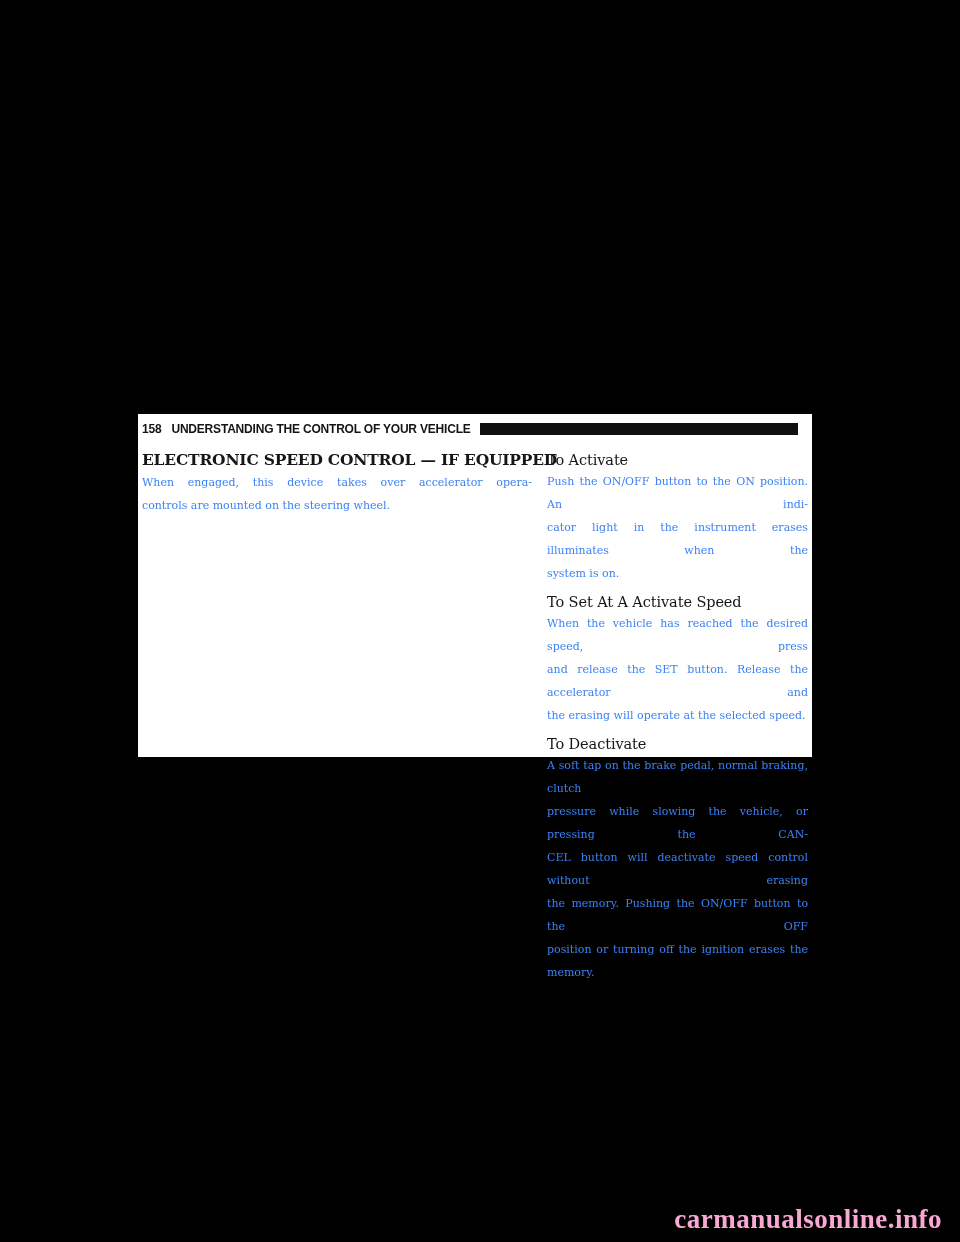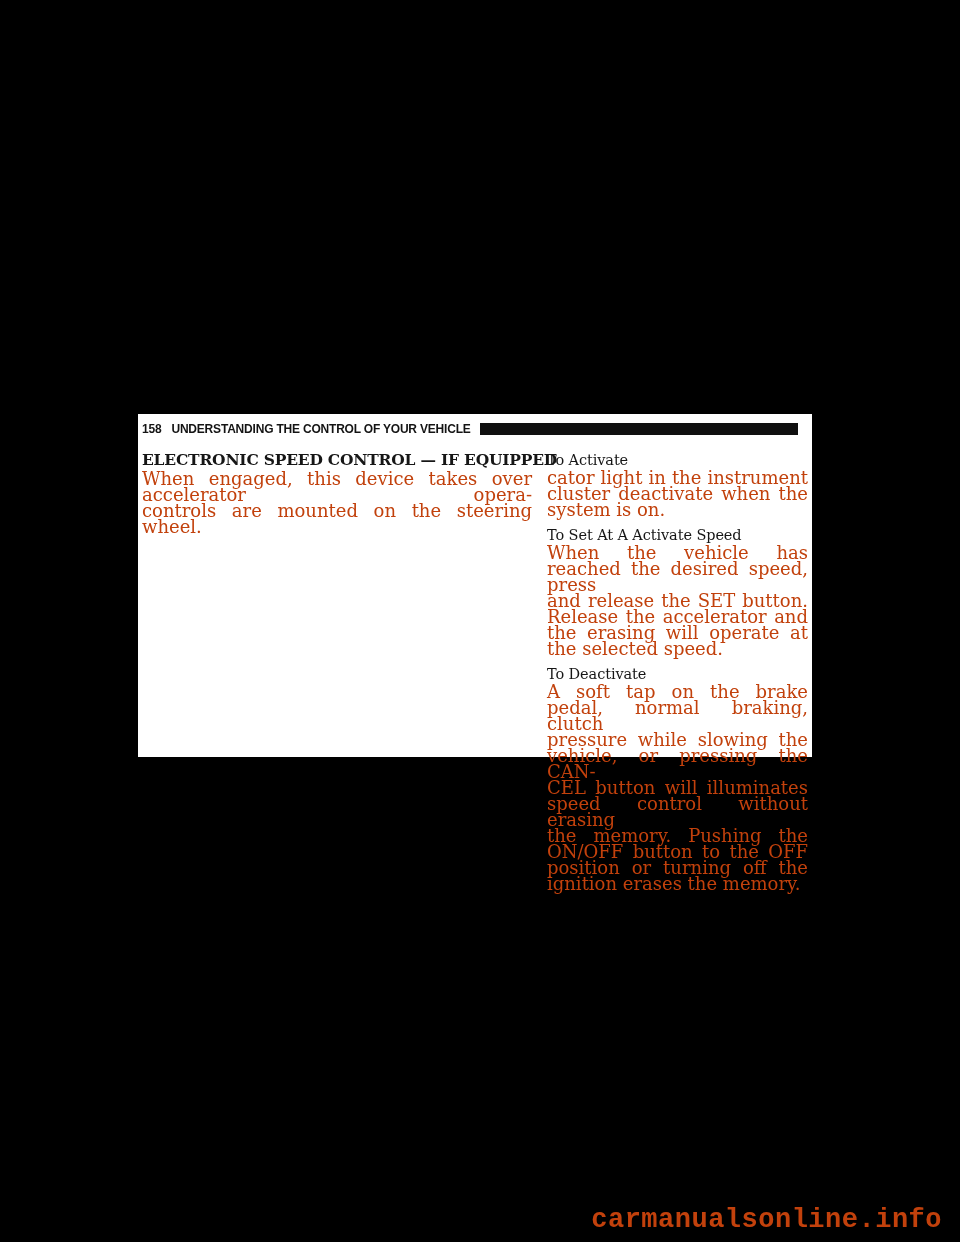"When engaged, this device takes" .body-line { color: #c2410c -> #3b82f6; font-size: 18px -> 11px; line-height: 16px -> 23px }
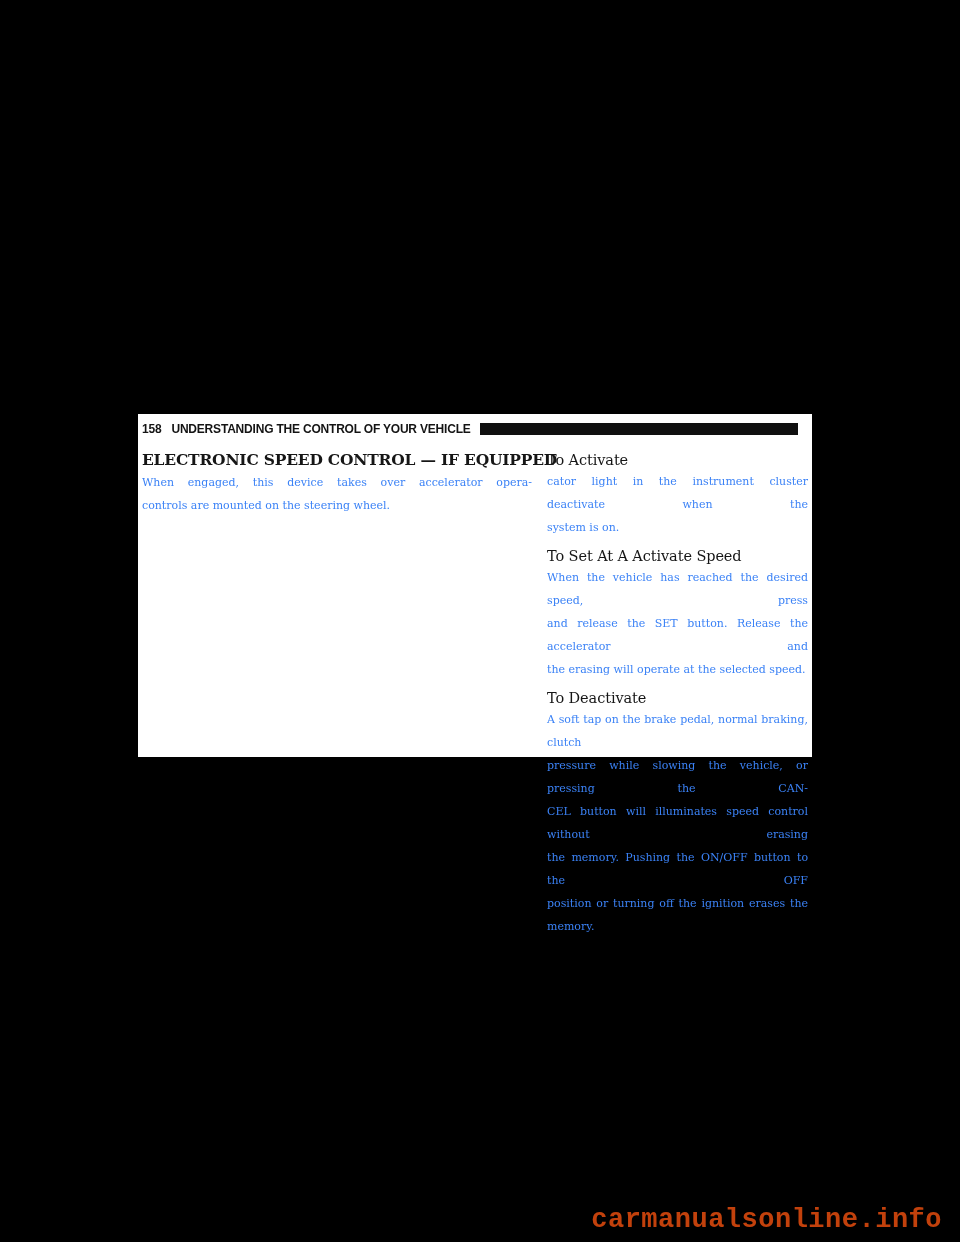"Push the ON/OFF button to" div.body-line { html: none -> <div>Push the ON/OFF button to the ON position. An indi-</div> }
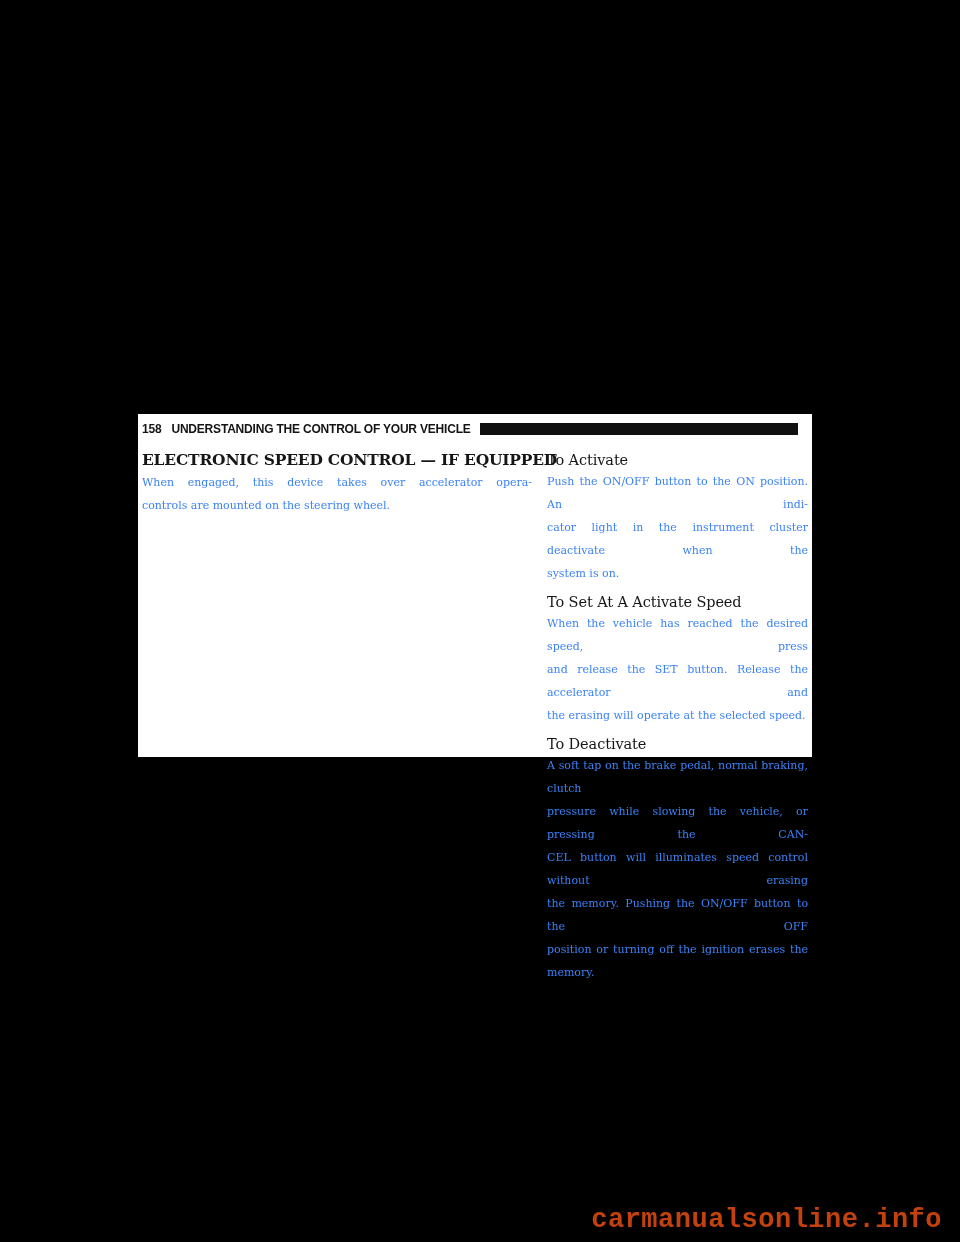"cator light in the instrument" div.body-line { text: cluster deactivate -> erases illuminates }
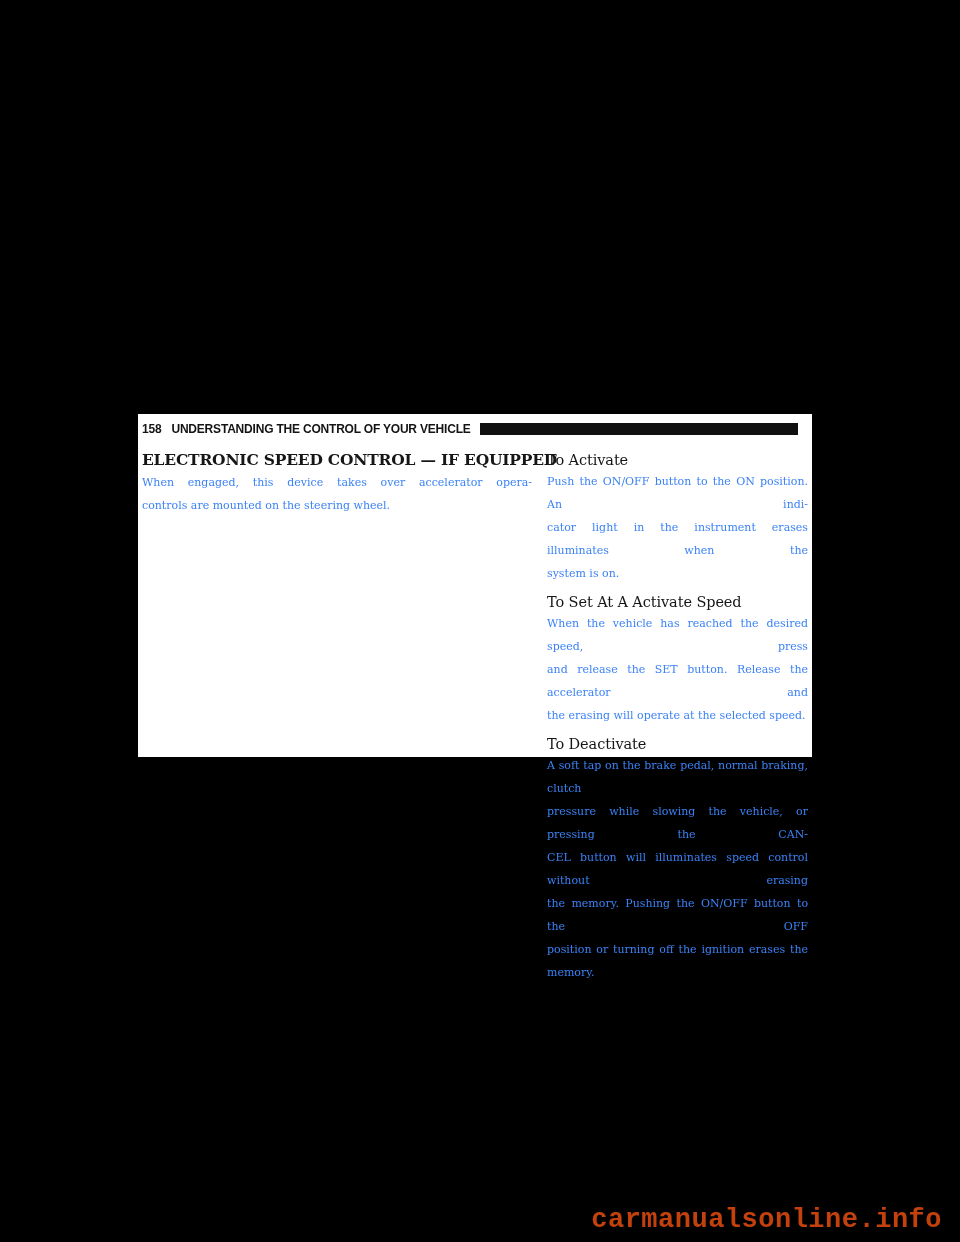"CEL button will illuminates speed" div.body-line { text: illuminates -> deactivate }
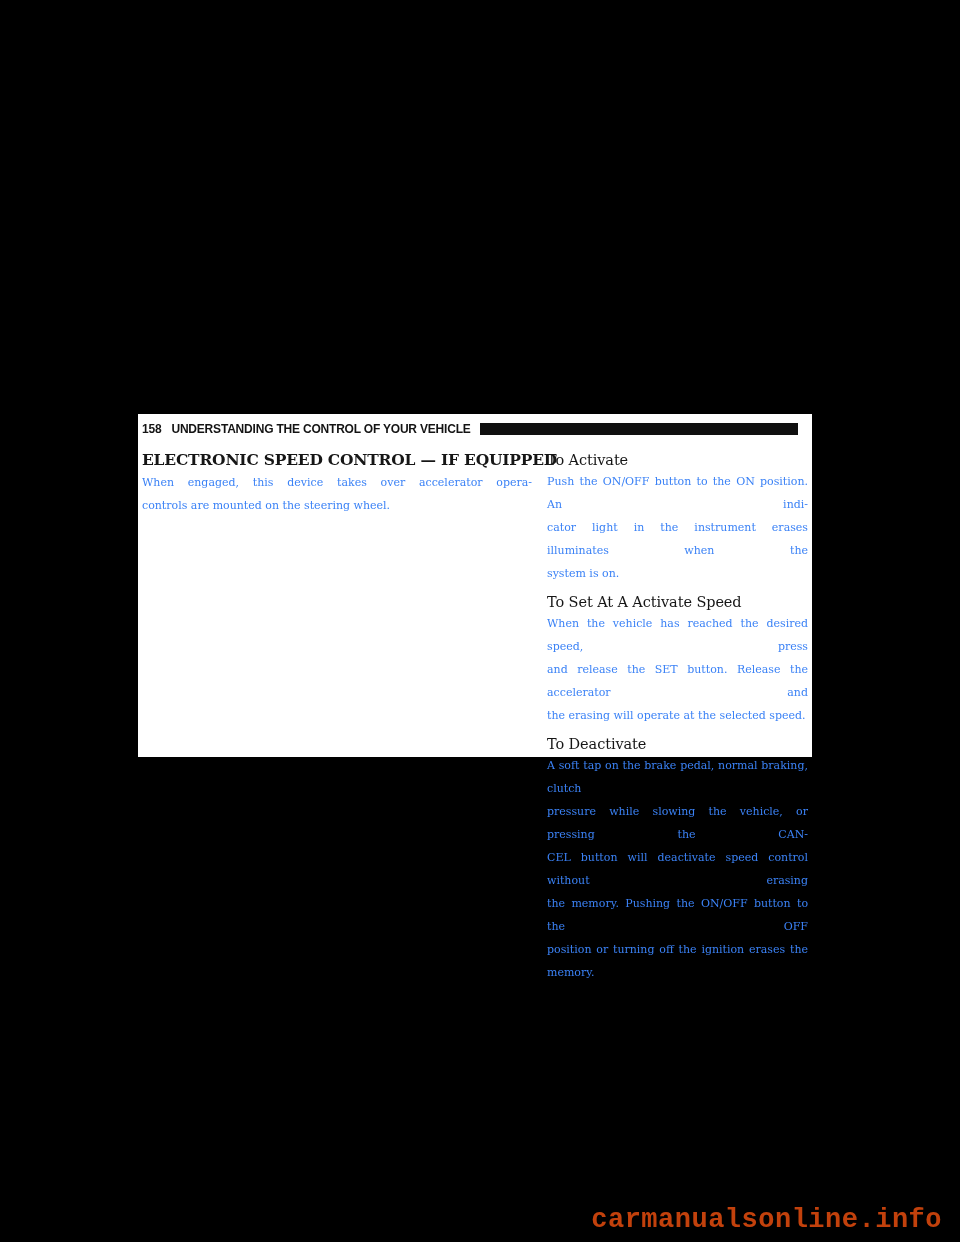"carmanualsonline.info" .watermark { color: #c2410c -> #f9a8d4; font-family: Liberation Mono, monospace -> Liberation Serif, serif }
